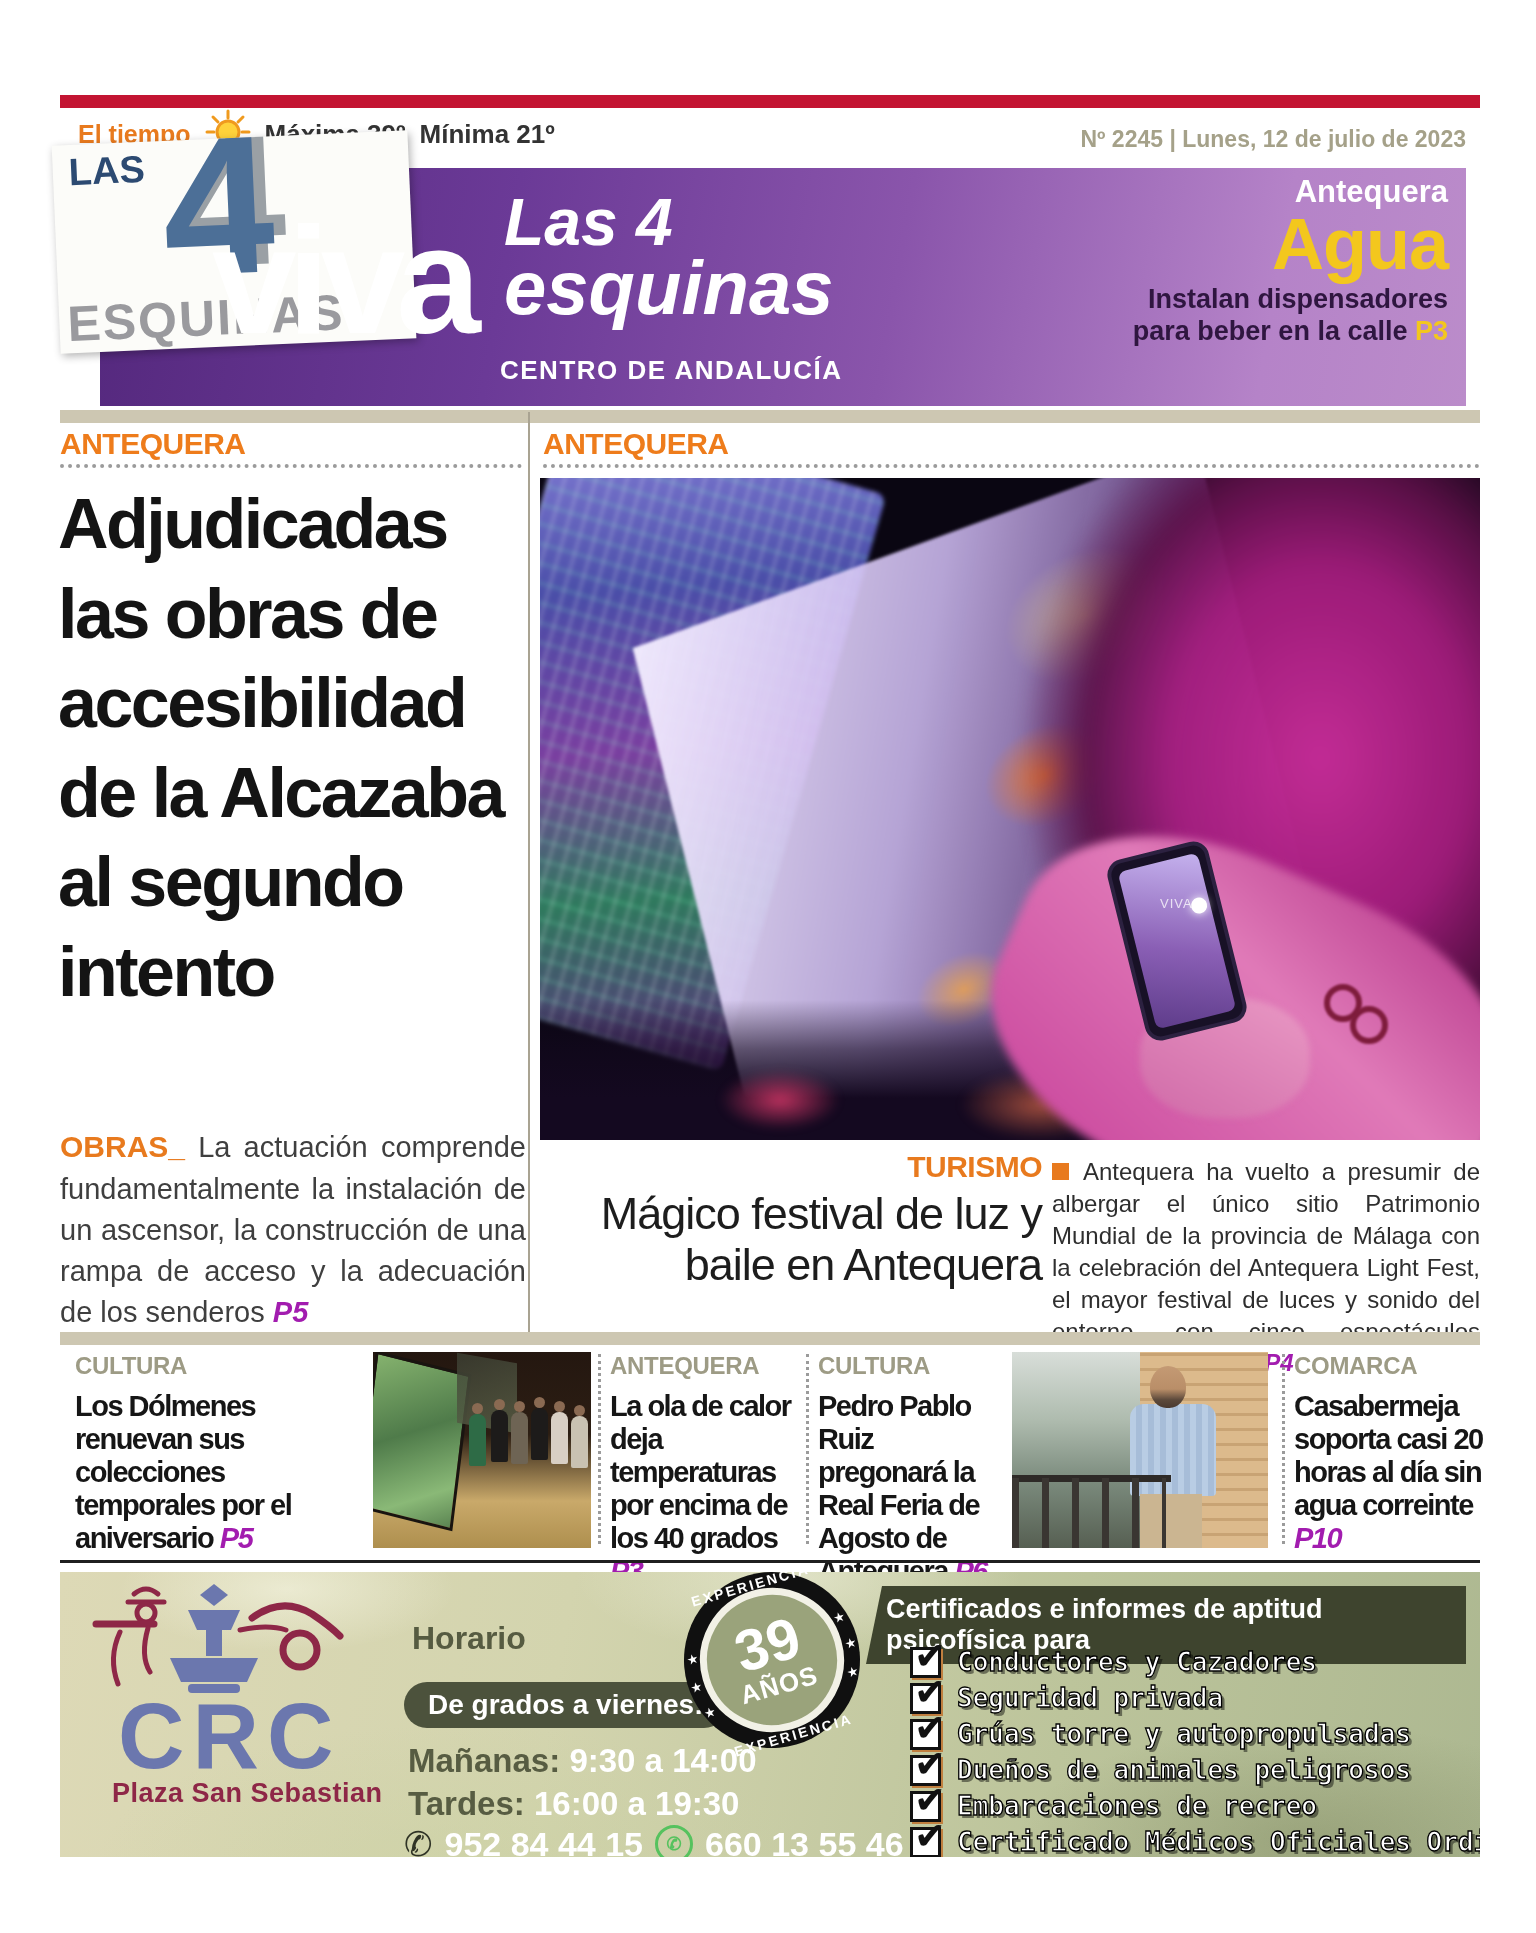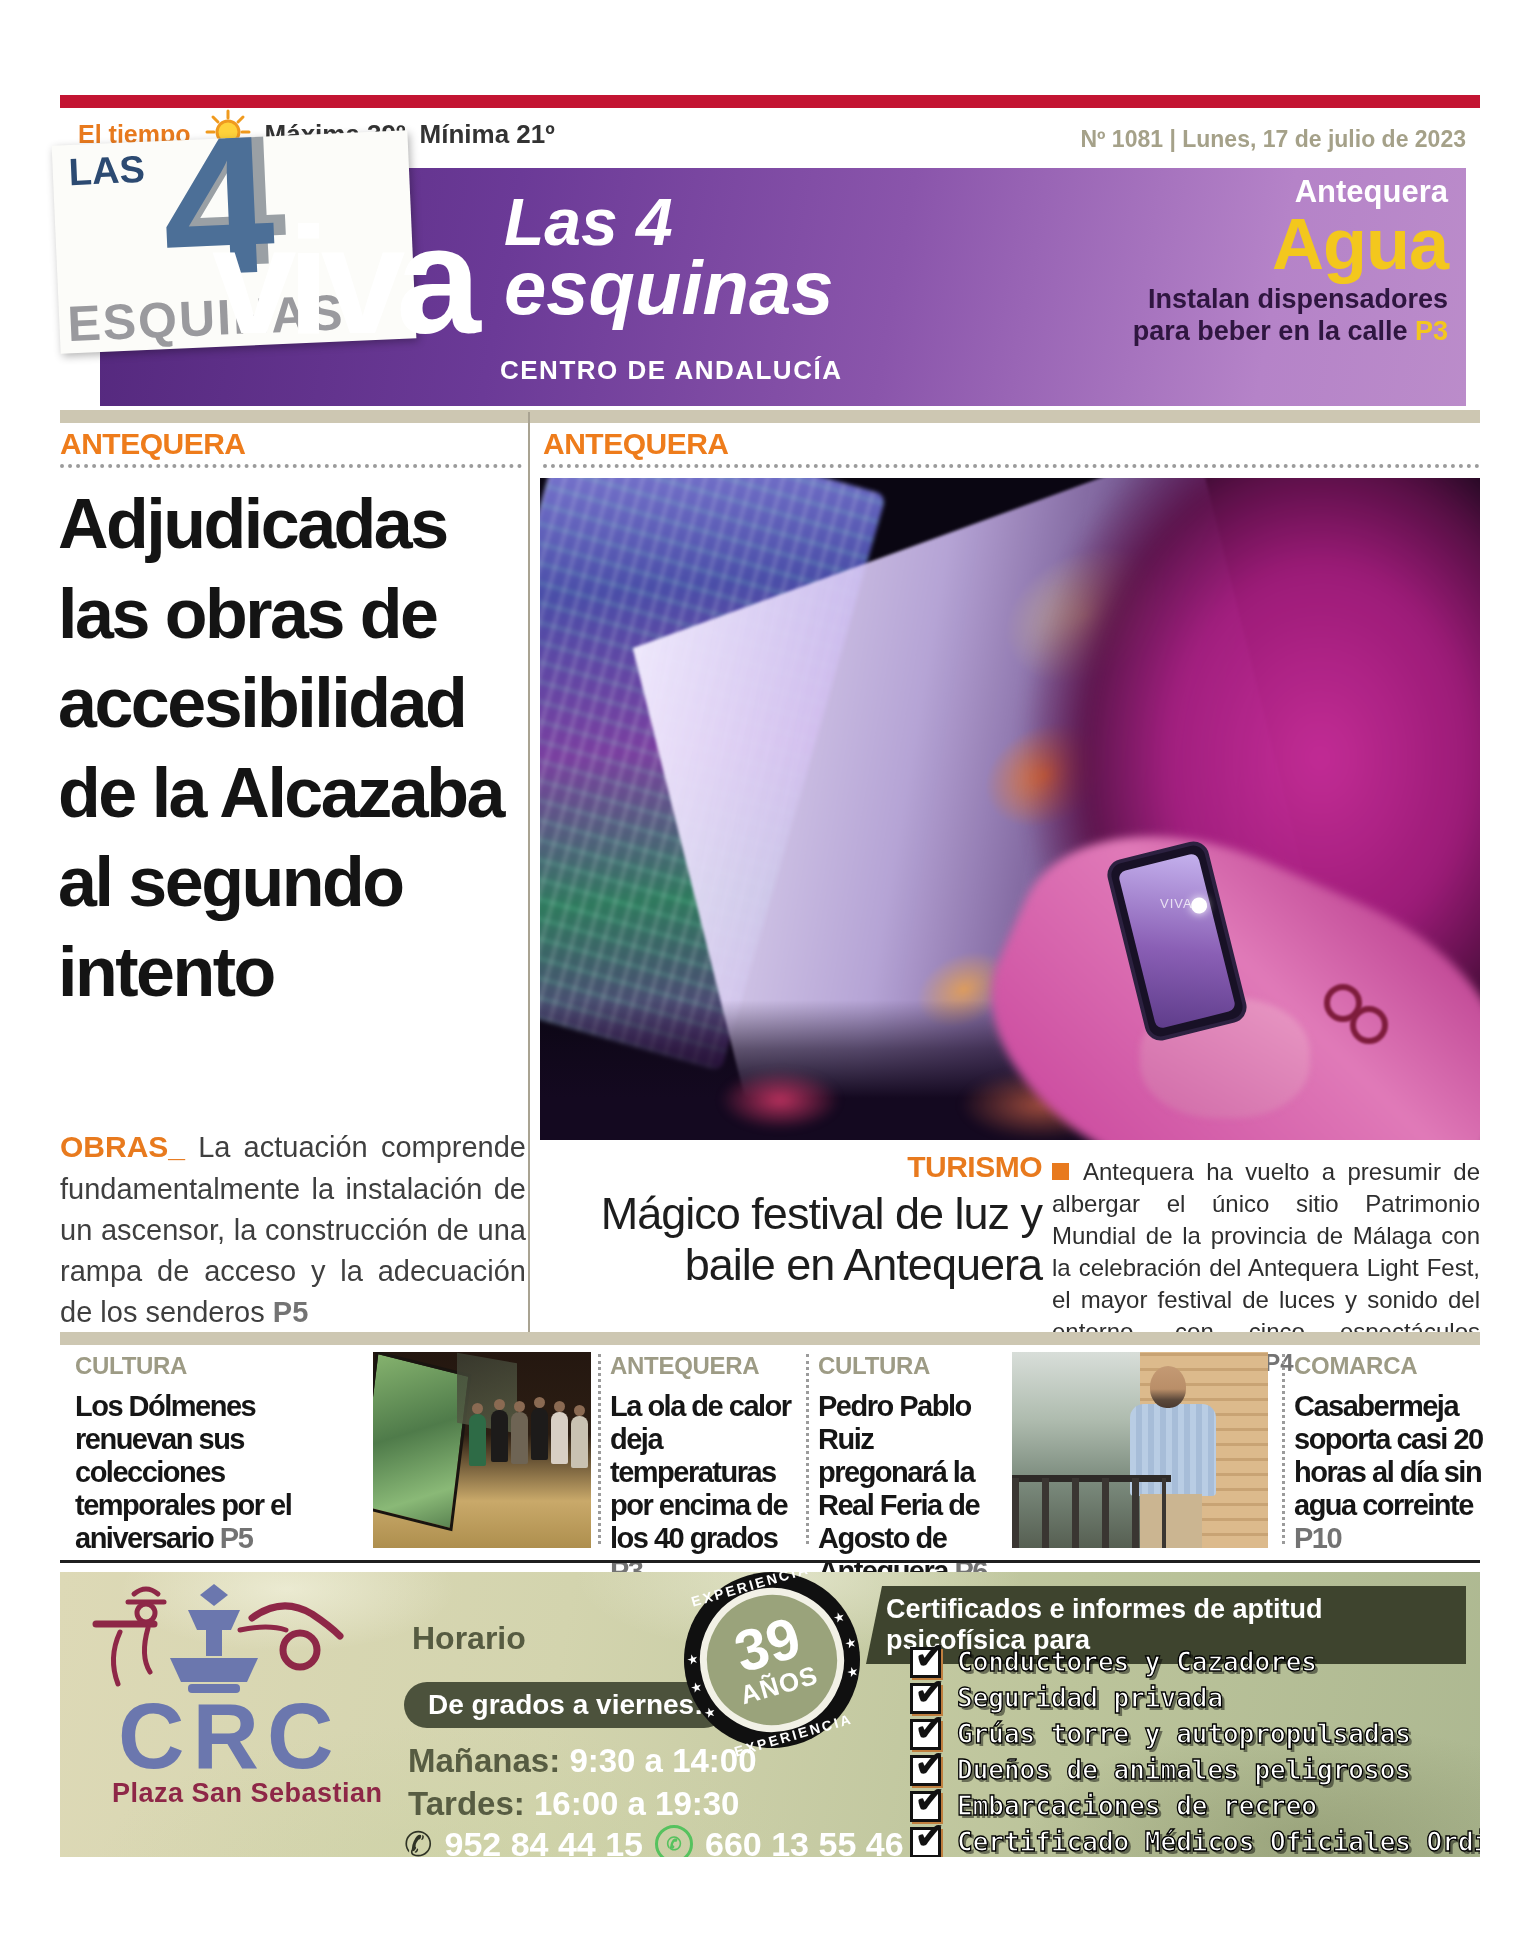"Nº 1081 | Lunes, 17" div.abs { text: 1081 | Lunes, 17 -> 2245 | Lunes, 12 }
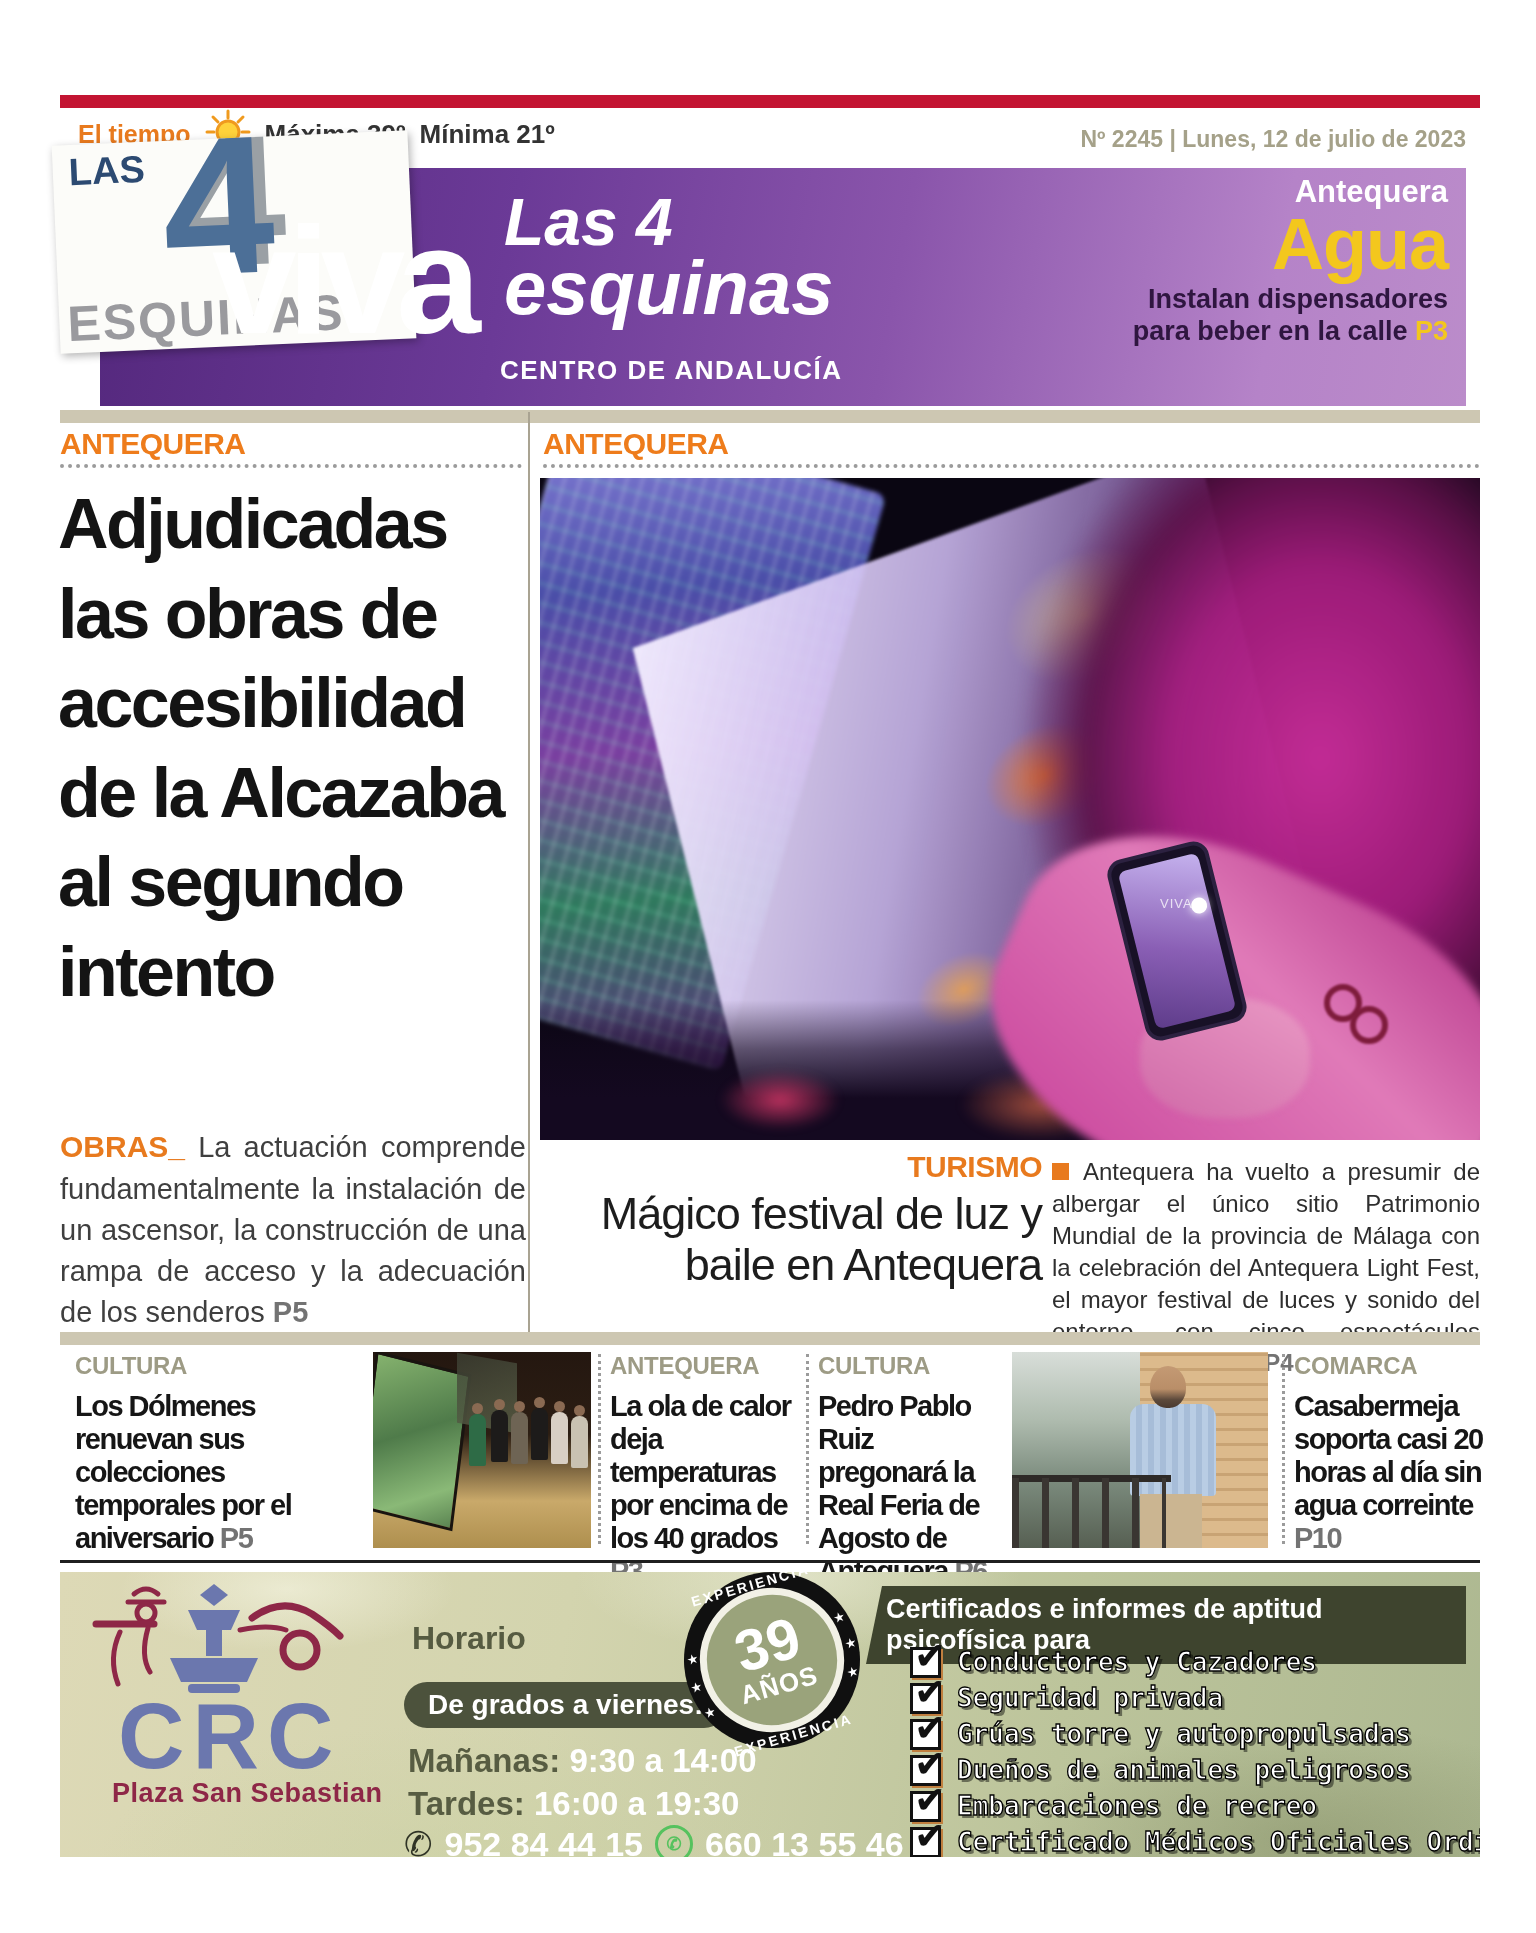"P5" .pageref { color: #737373 -> #a21caf; font-style: none -> italic }
